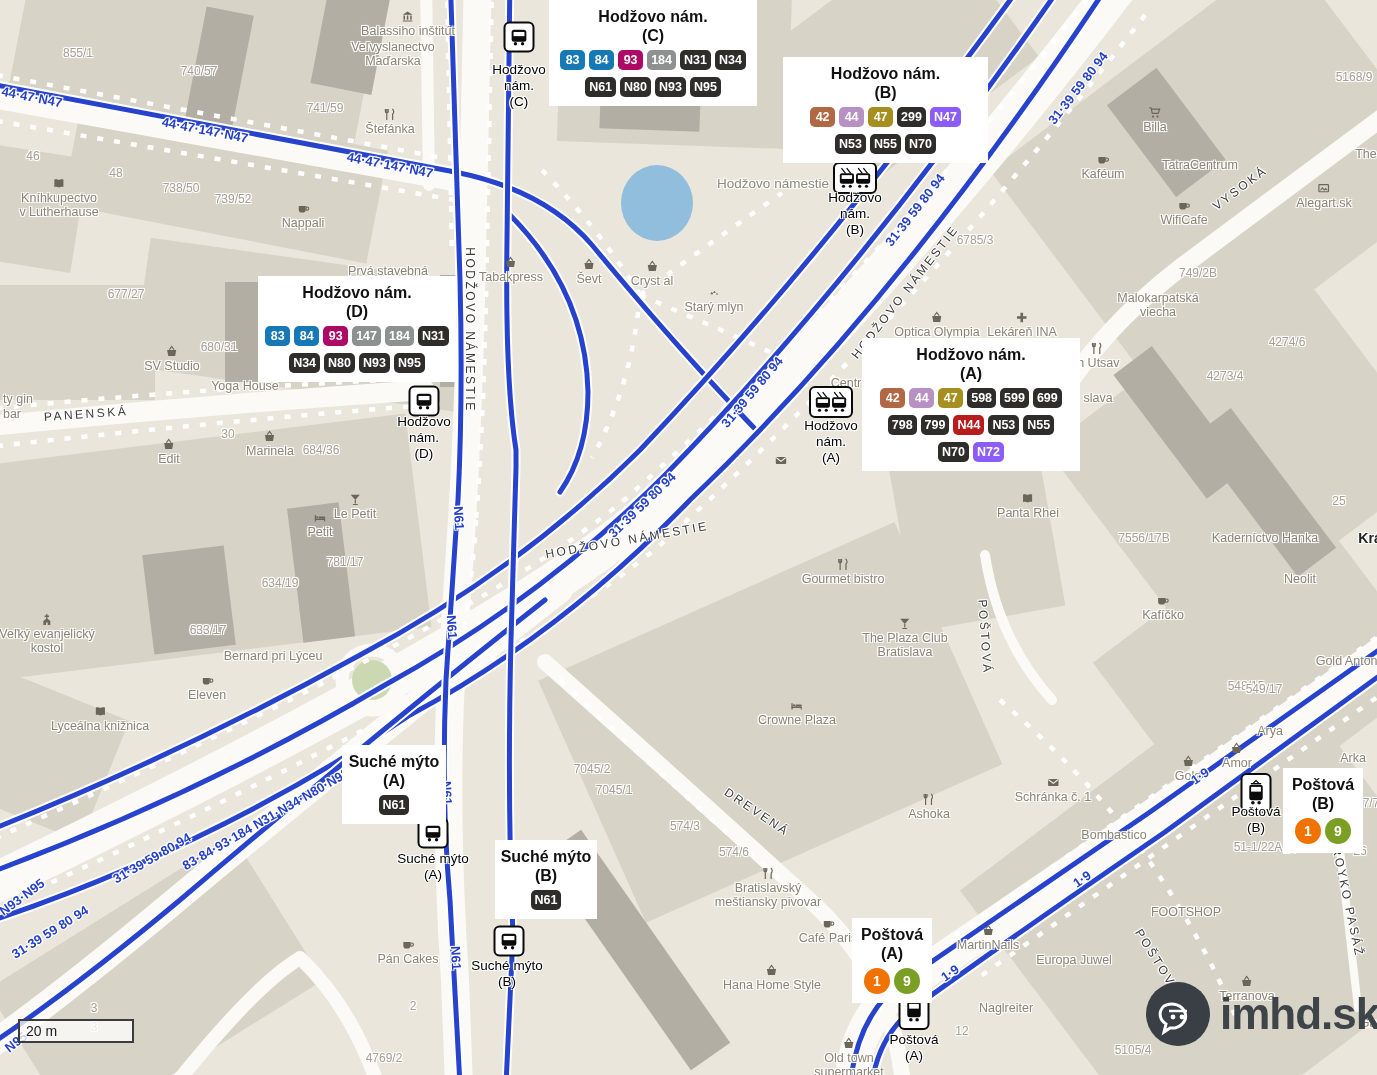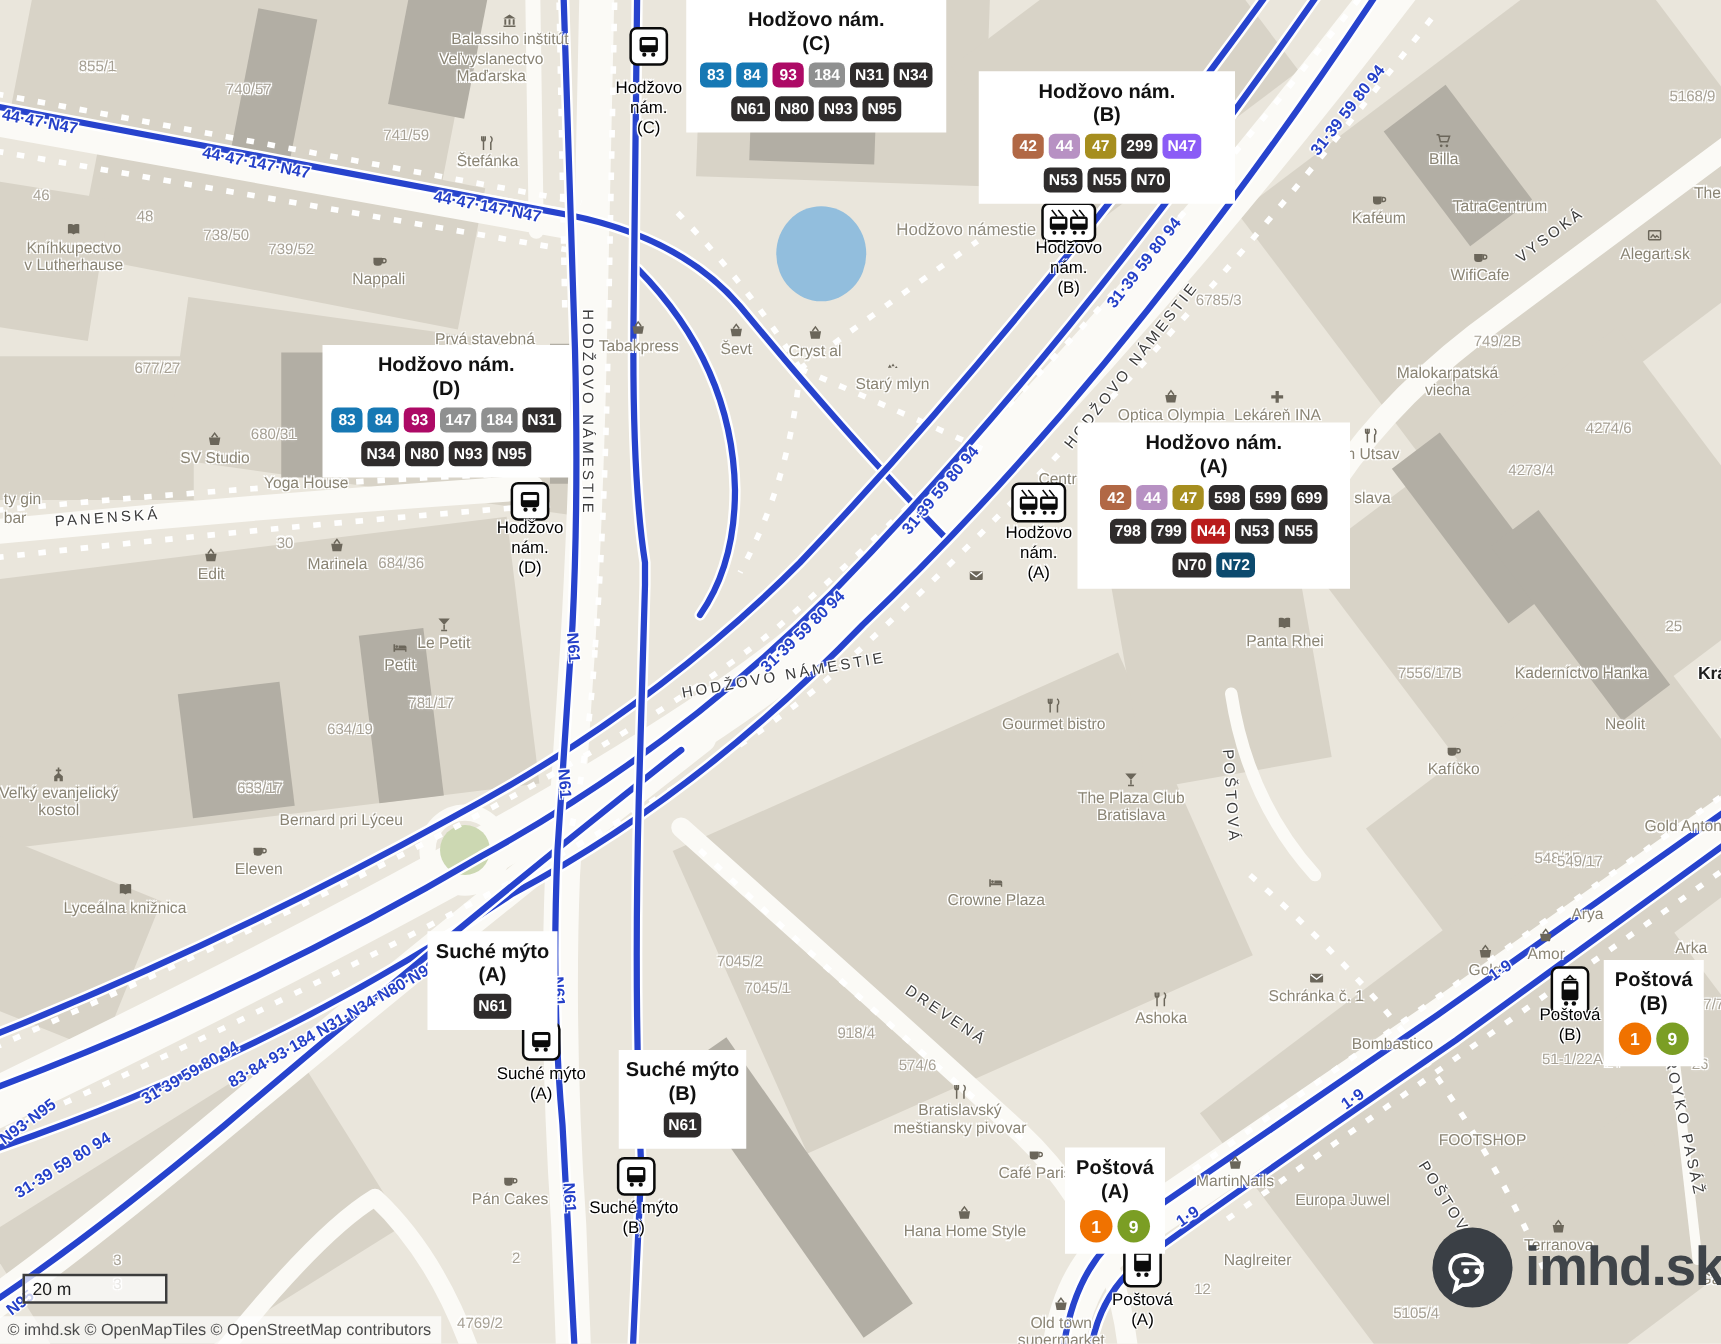"N72" span.badge { background: #0c4a6e -> #8b5cf6 }
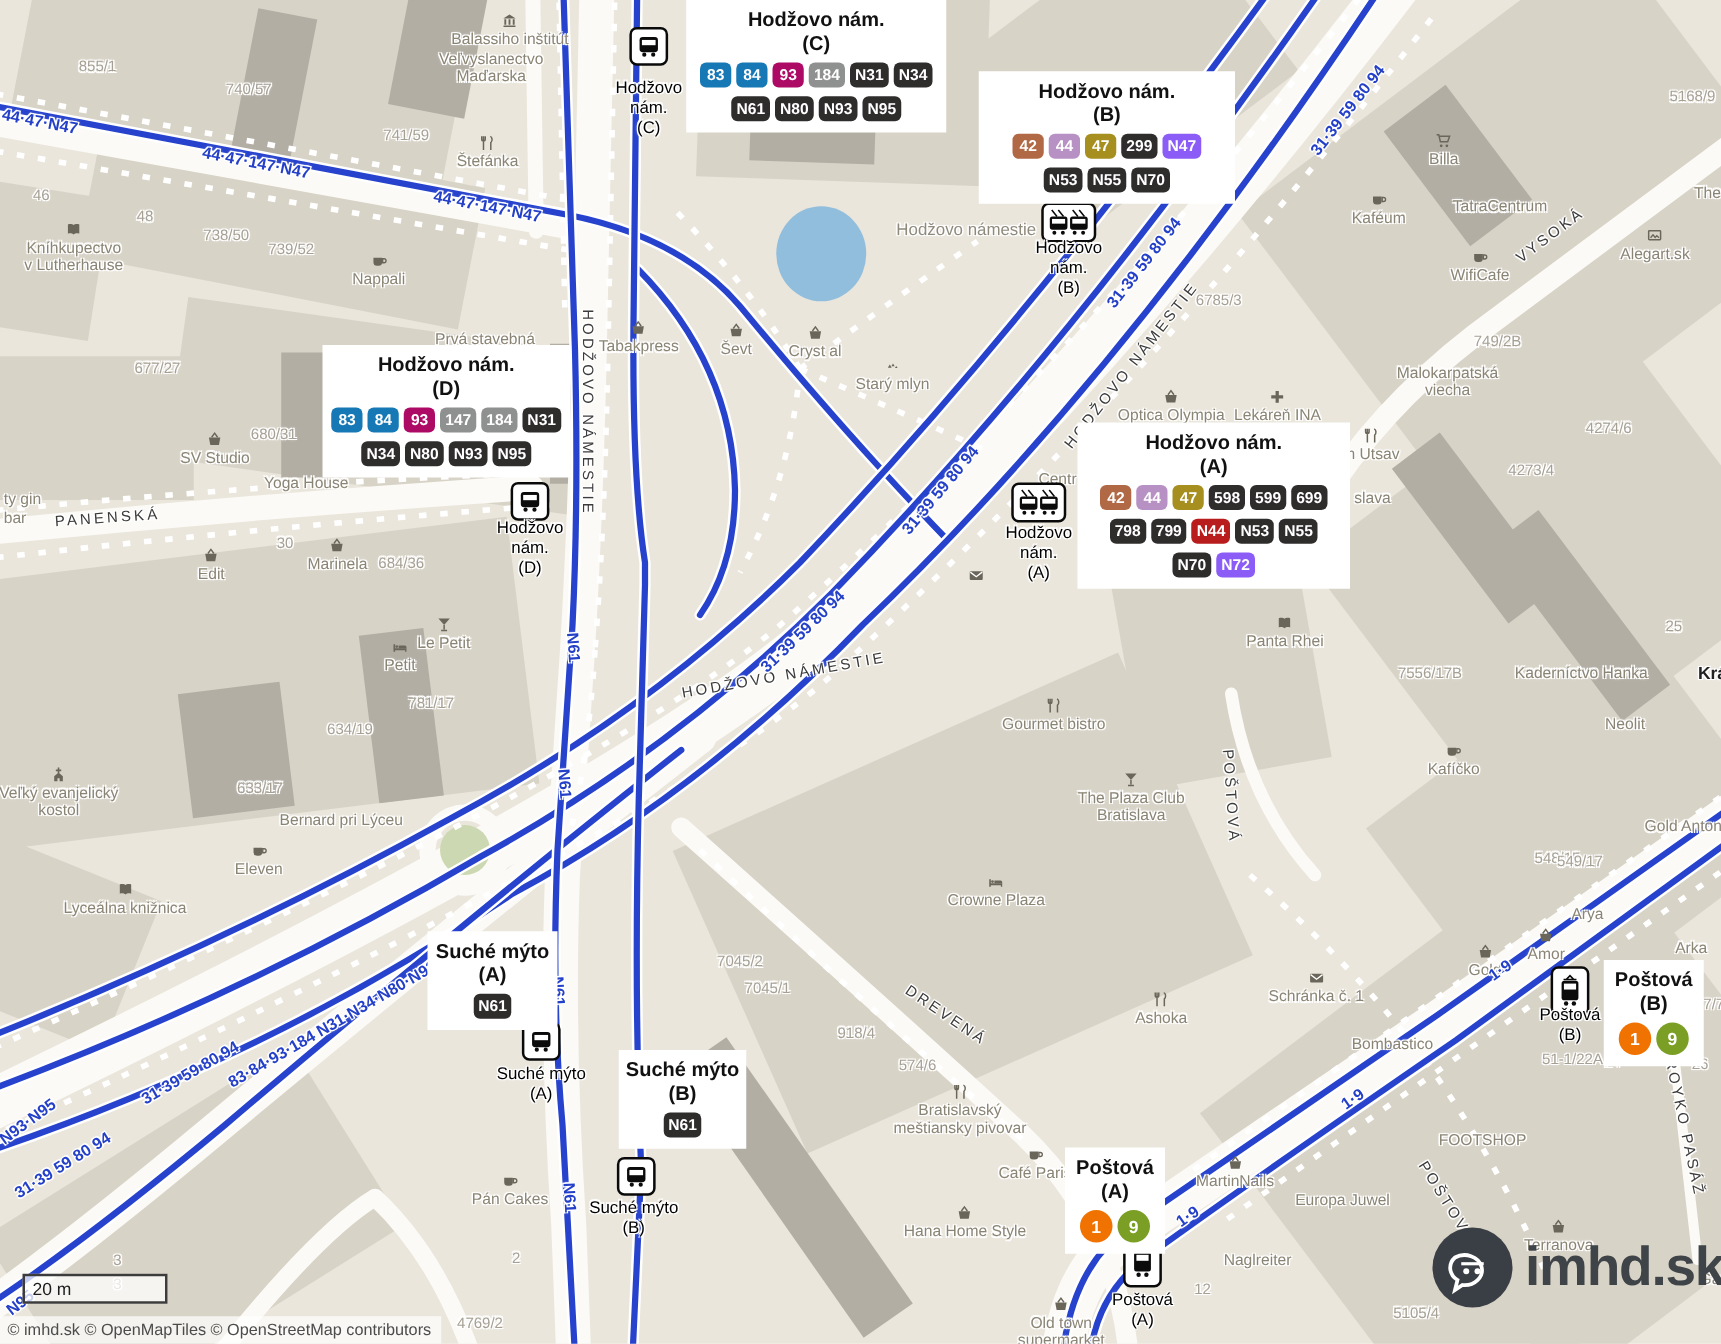"918/4" div { text: 918/4 -> 574/3 }
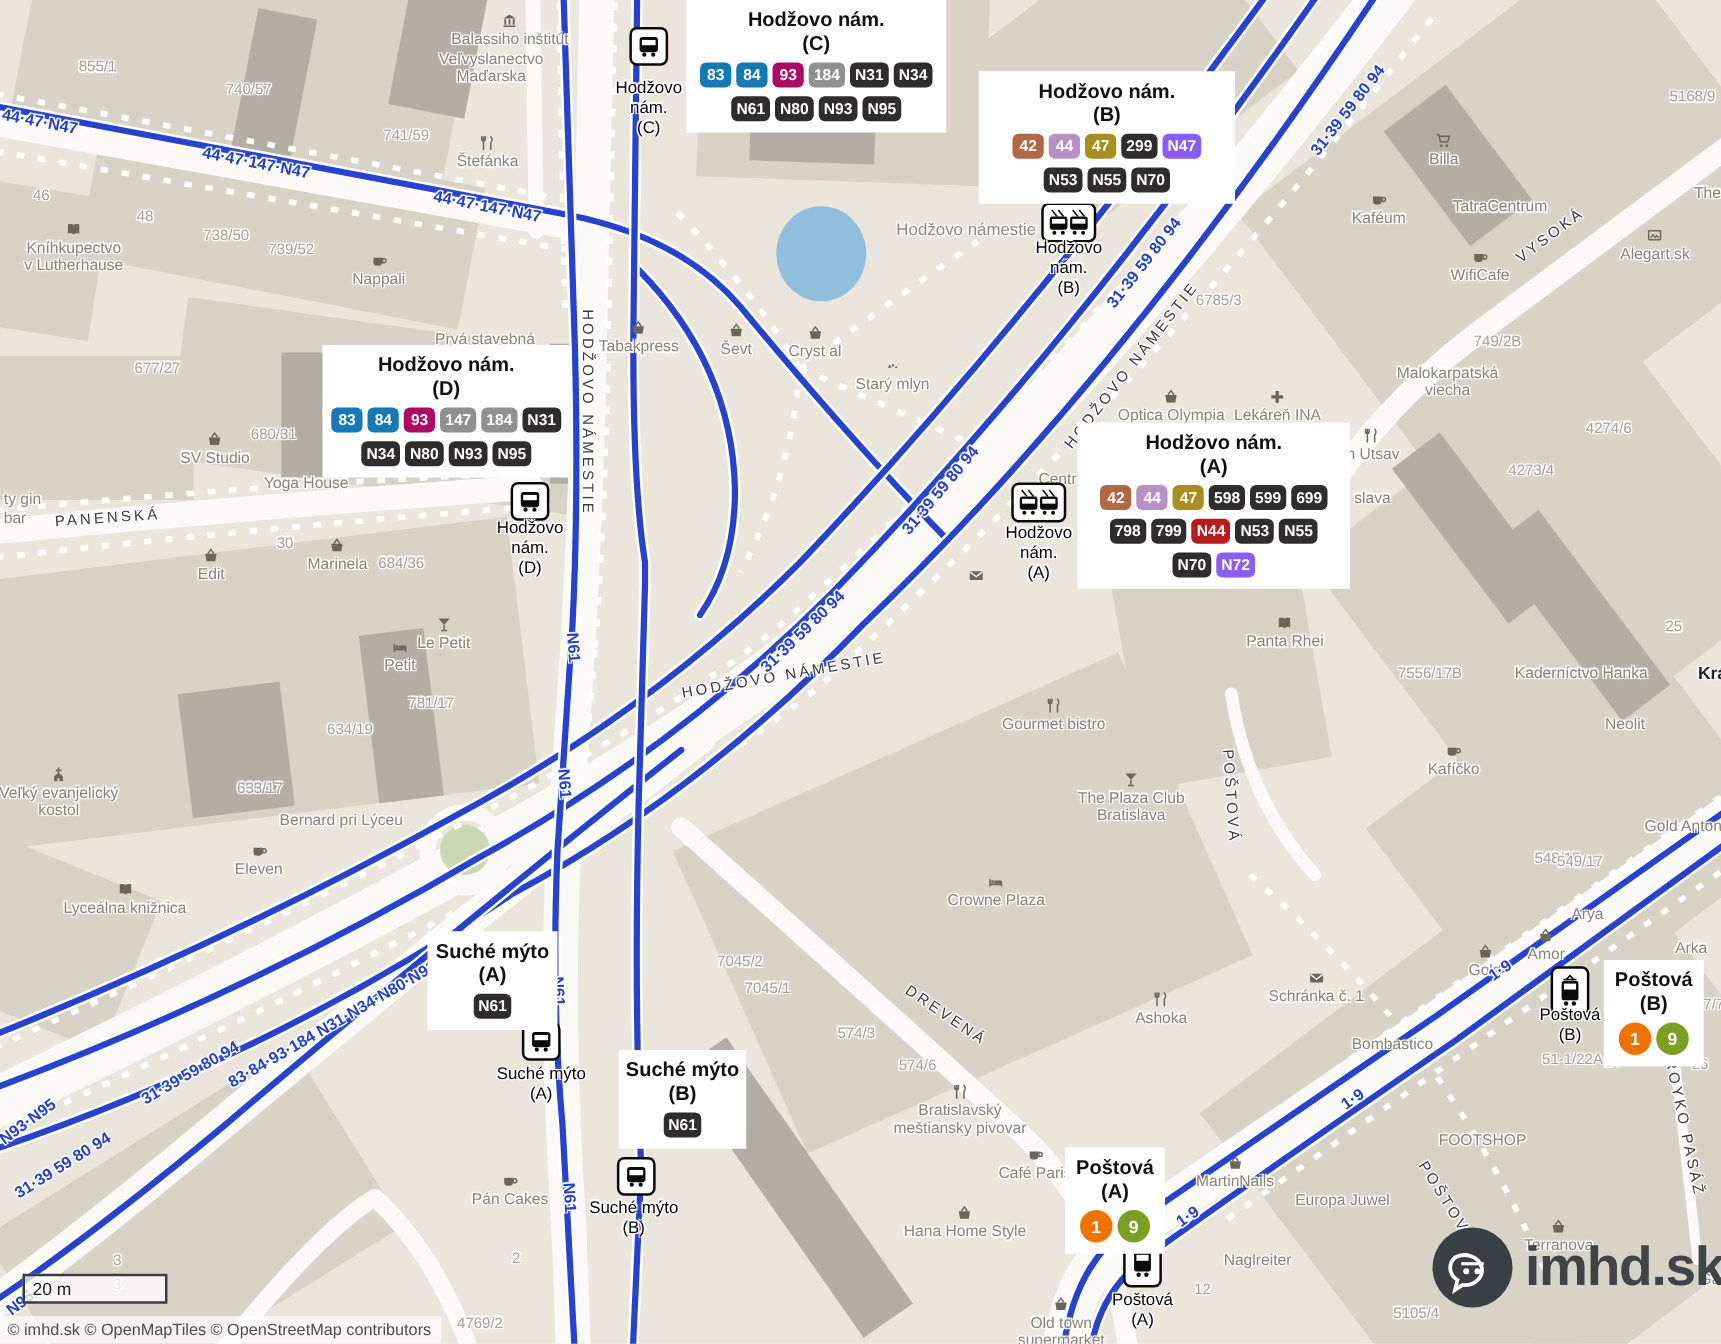"© imhd.sk © OpenMapTiles ©" div.attribution { html: <div>© imhd.sk © OpenMapTiles © OpenStreetMap contributors</div> -> none }
